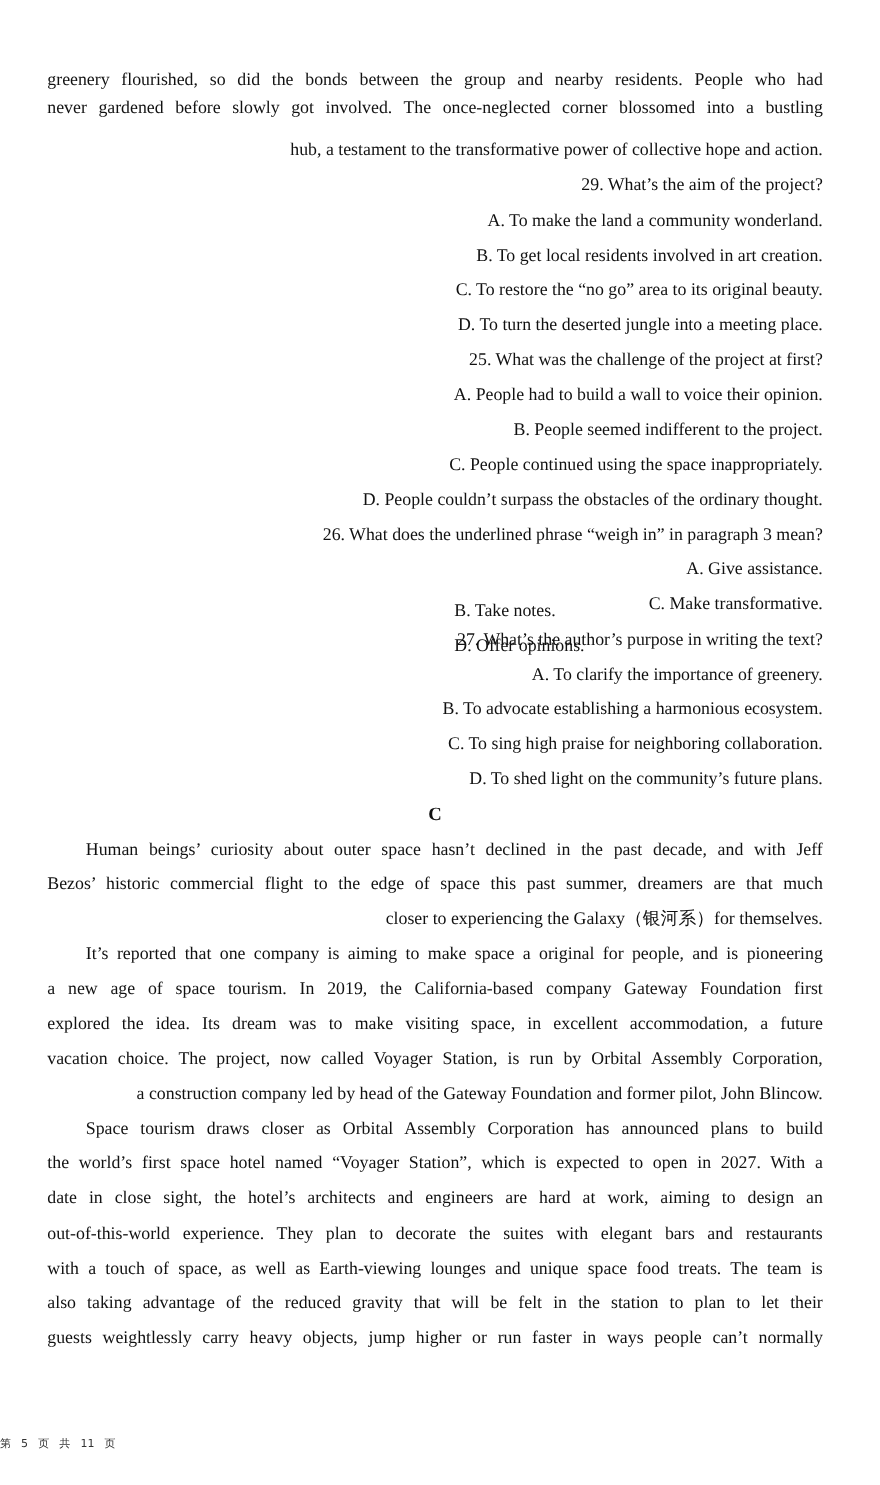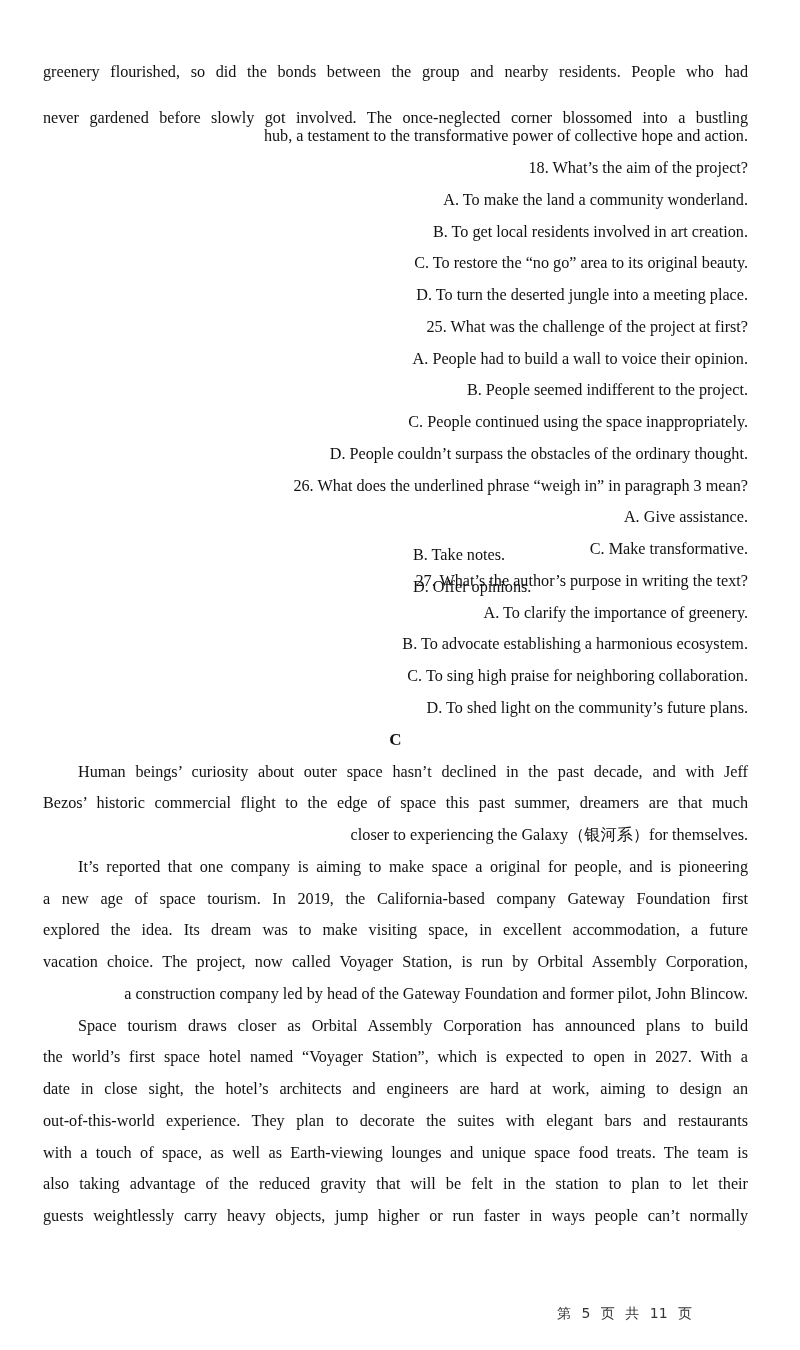"never gardened before slowly got" div.line { top: 108px -> 88px }
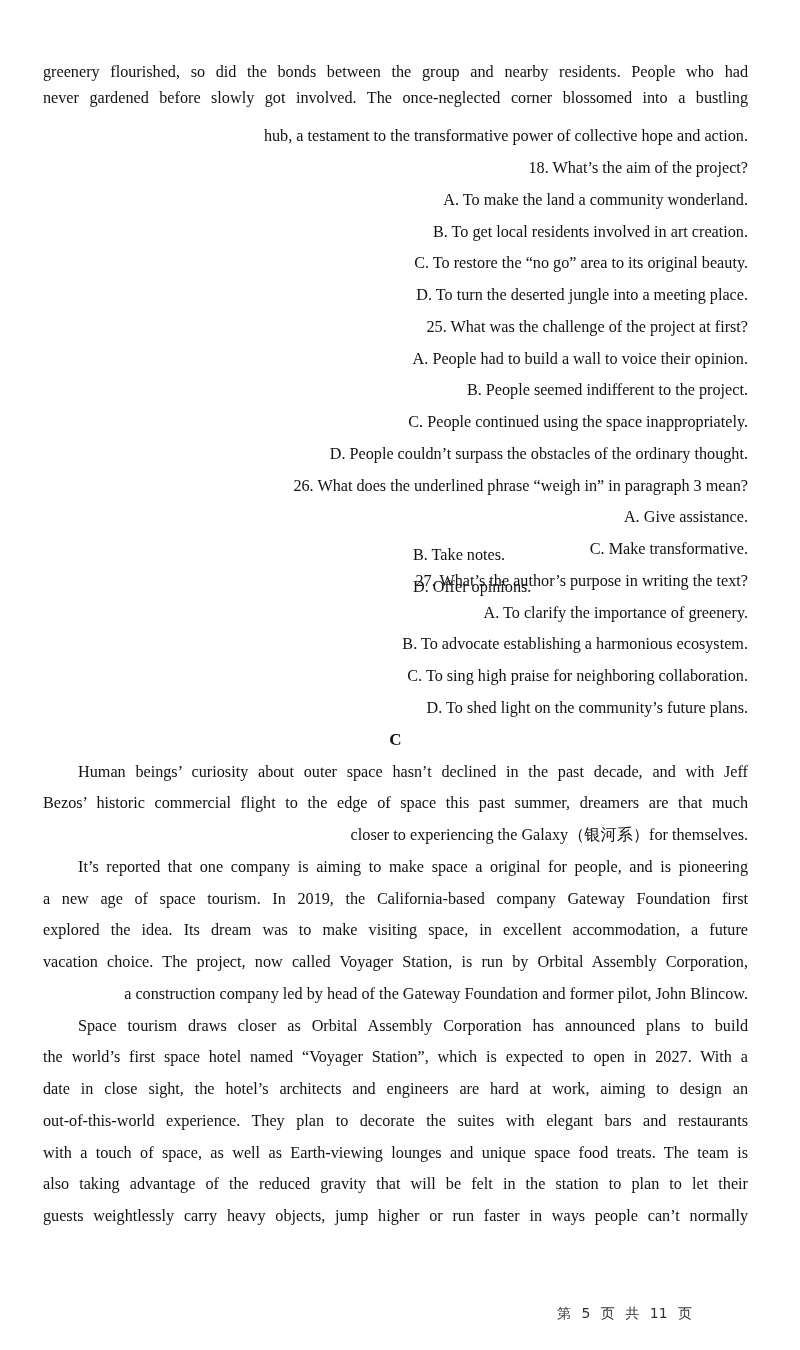"18. What’s the aim of" div.line { text: 18 -> 29 }
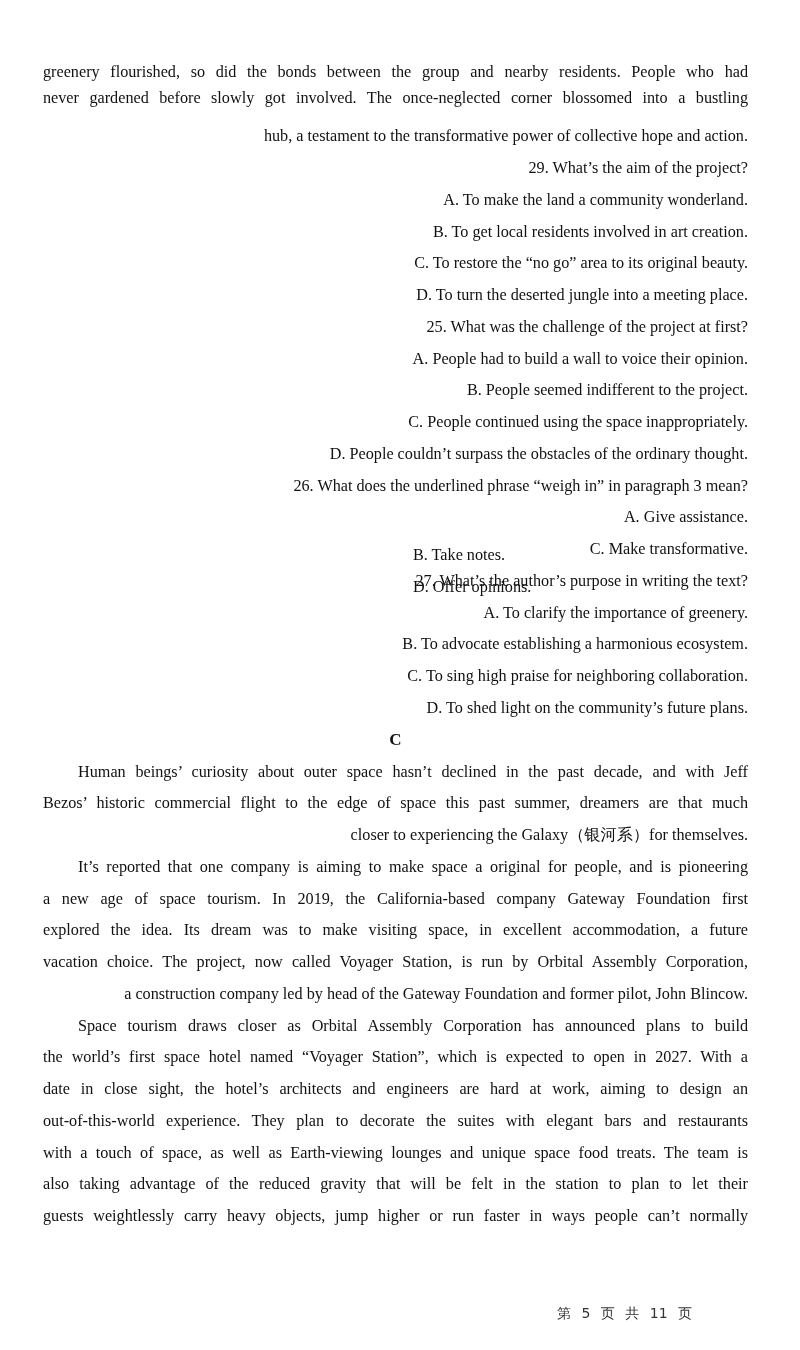"第 5 页 共 11" .footer { font-size: 14px -> 10px; text-align: right -> left }
